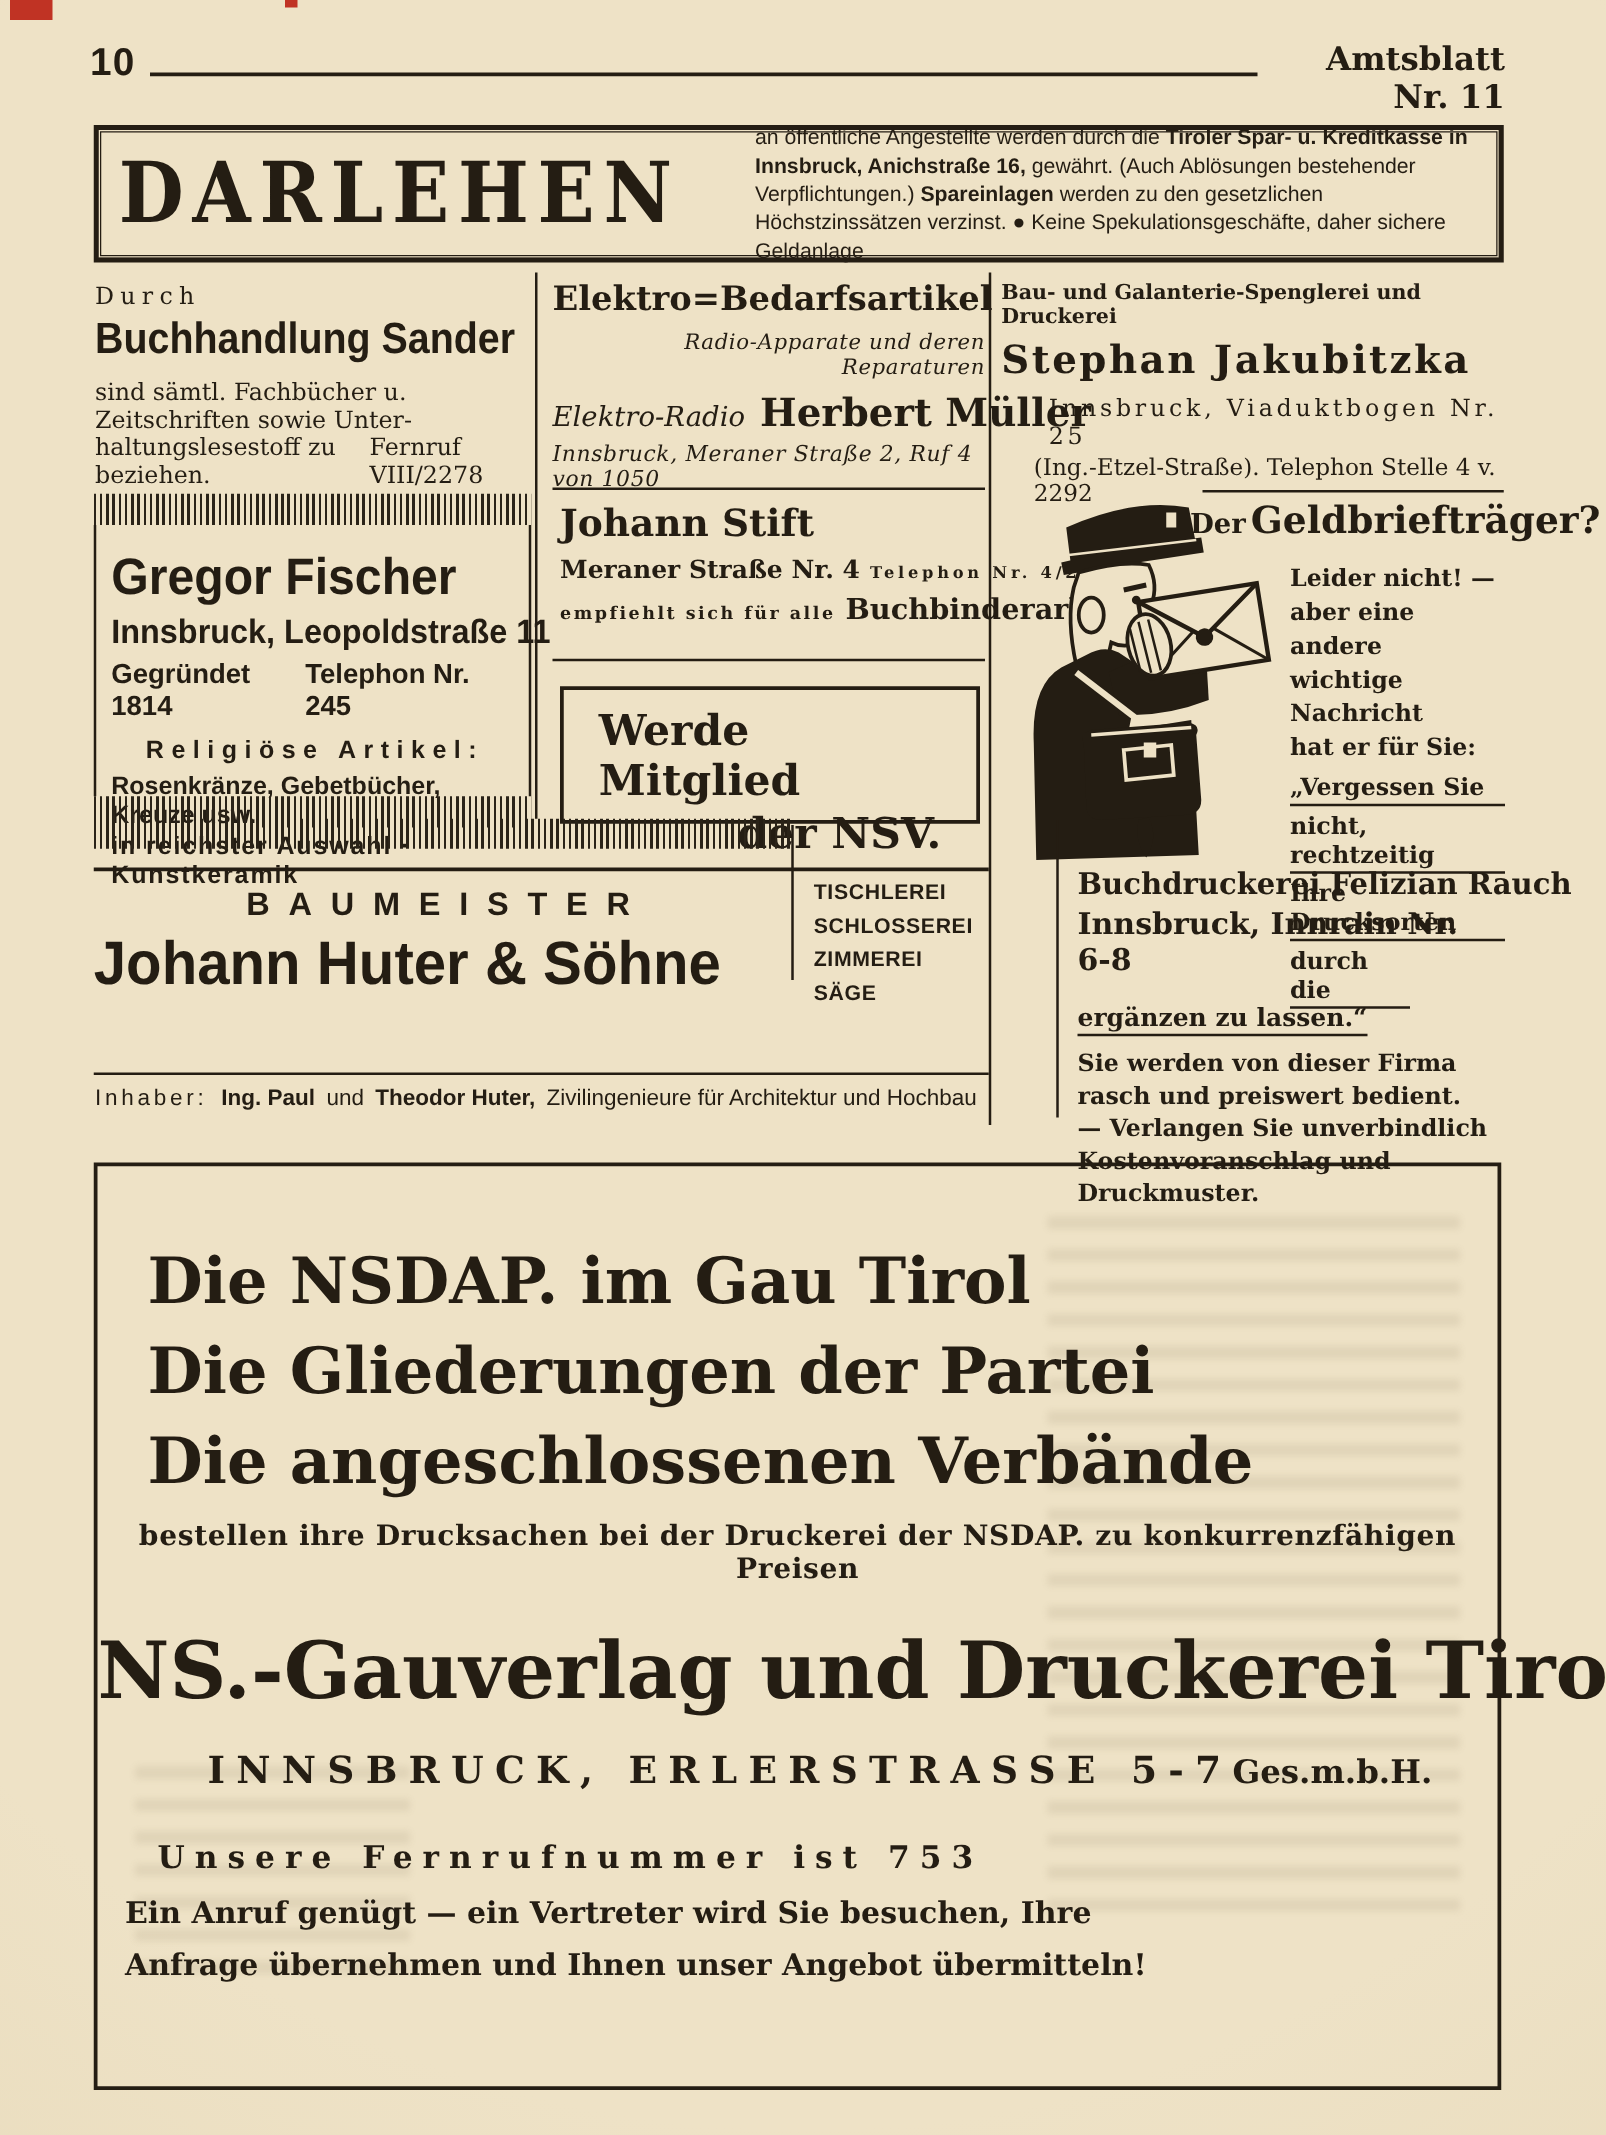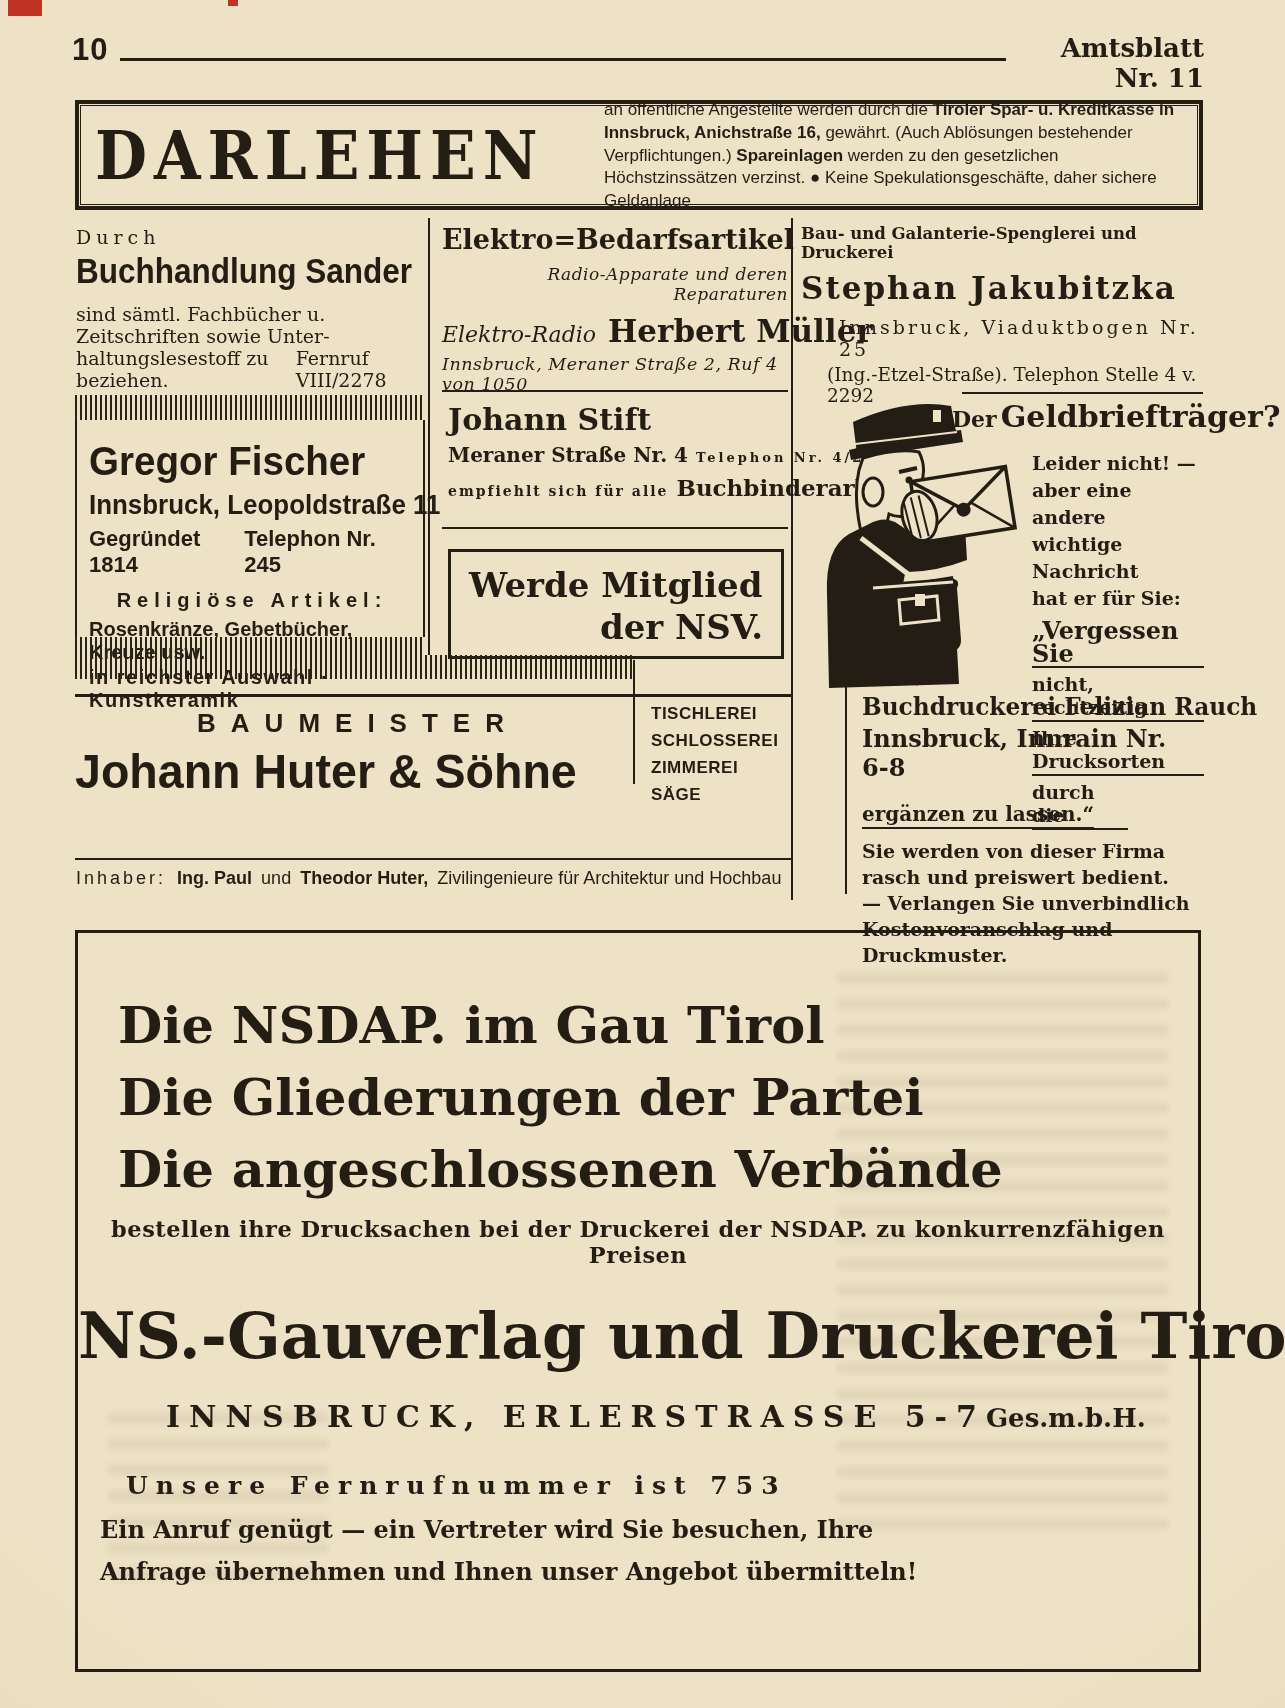"Werde Mitglied" div.abs { padding: 13px 18px -> 13px 28px }
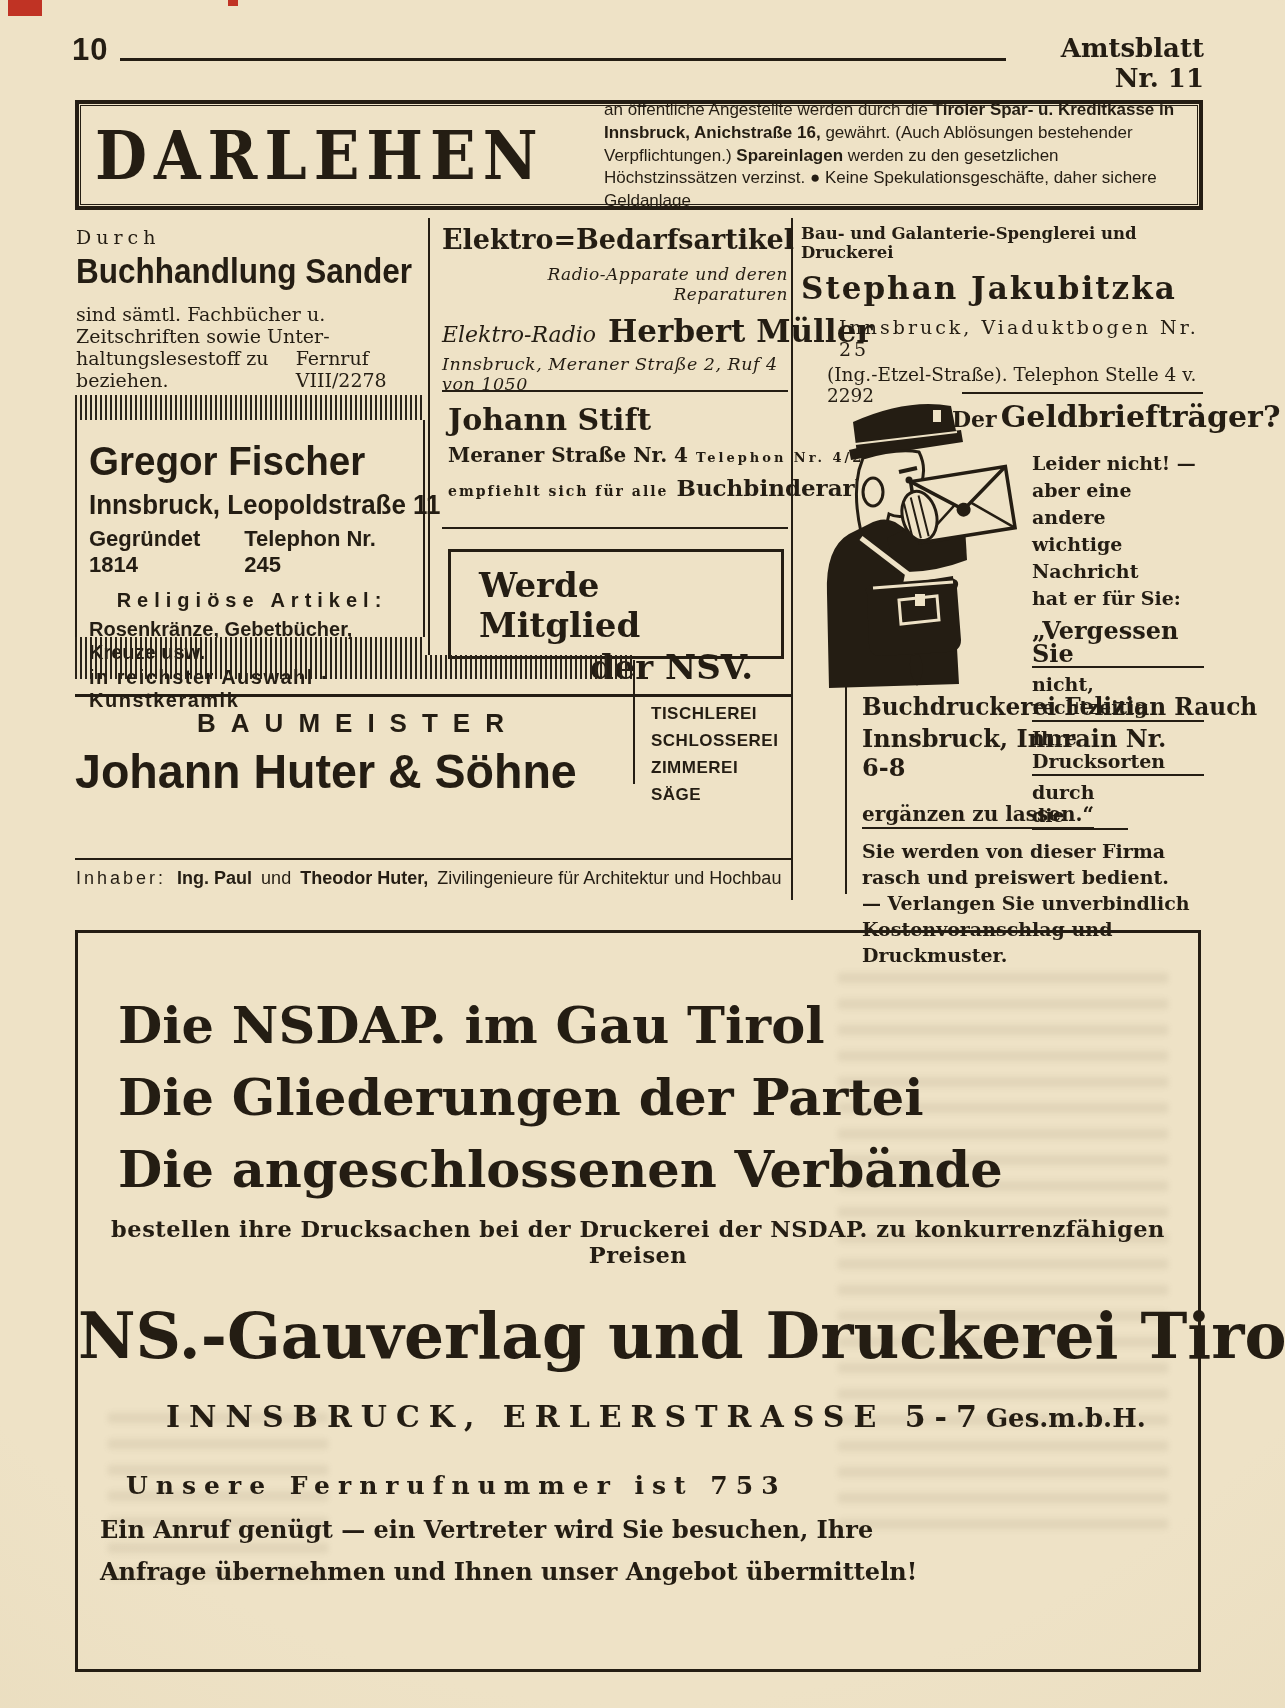"„Vergessen Sie" div.frak { font-size: 24px -> 19px }
